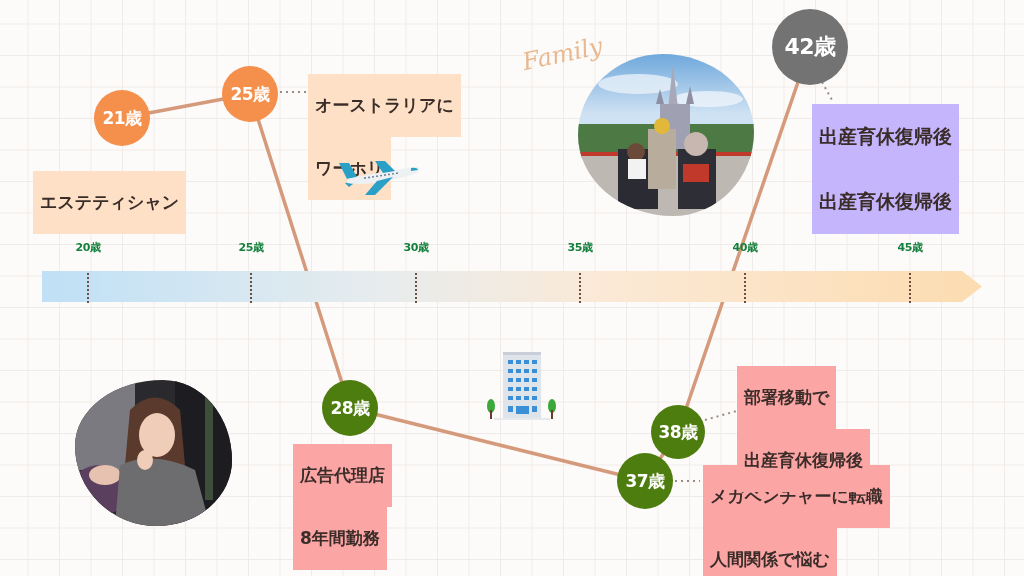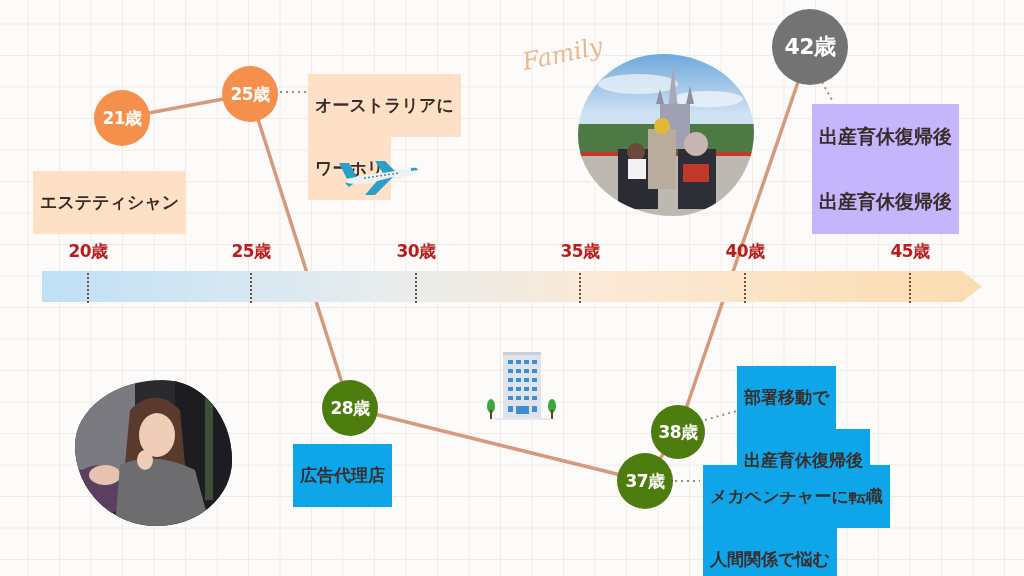"20歳" .tick-label { color: #b91c1c -> #15803d; font-size: 17px -> 11px }
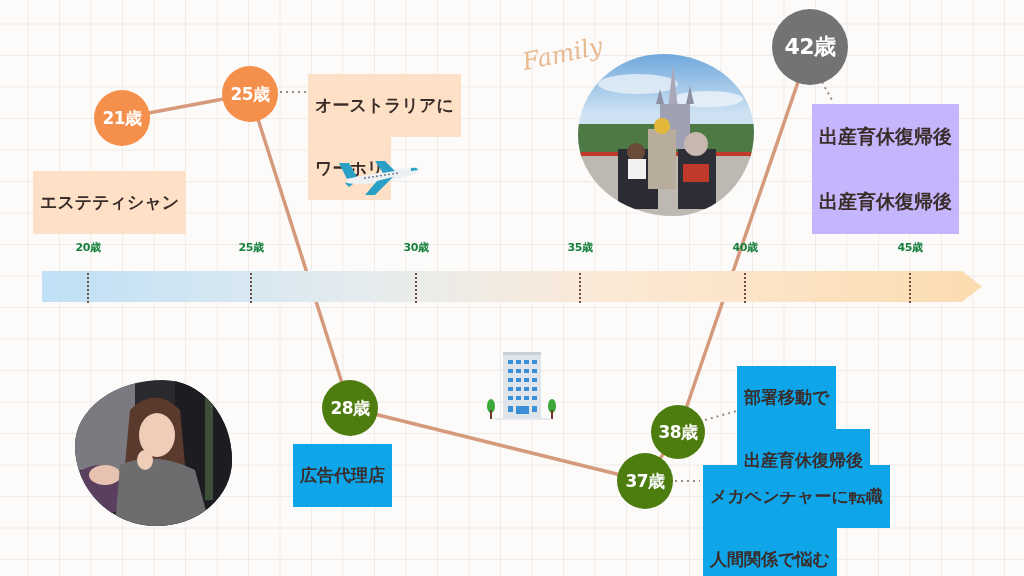"部署移動で" .label.lblue span { background: #0ea5e9 -> #fca5a5 }
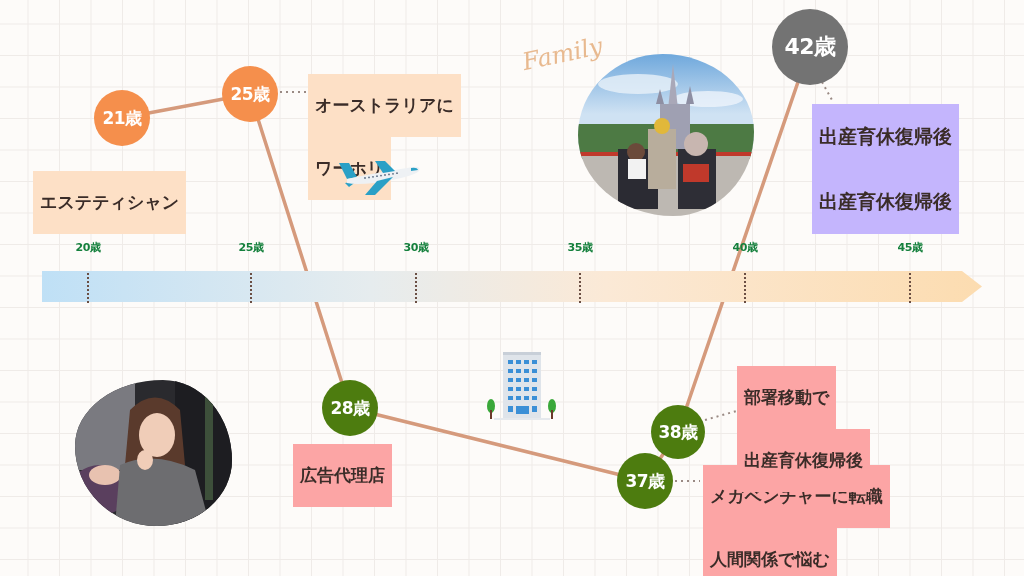"8年間勤務" span { html: none -> <span>8年間勤務</span> }
